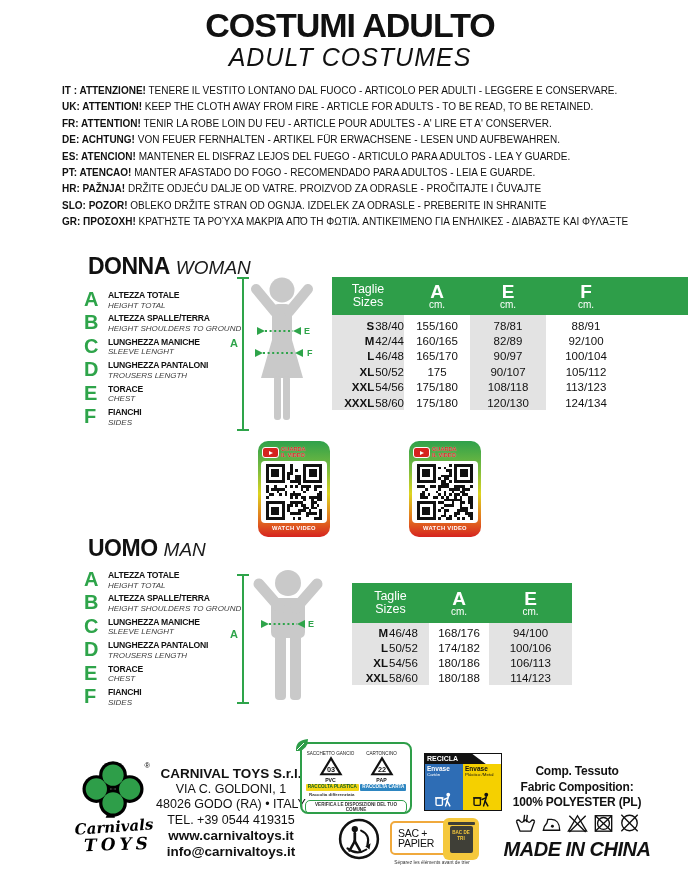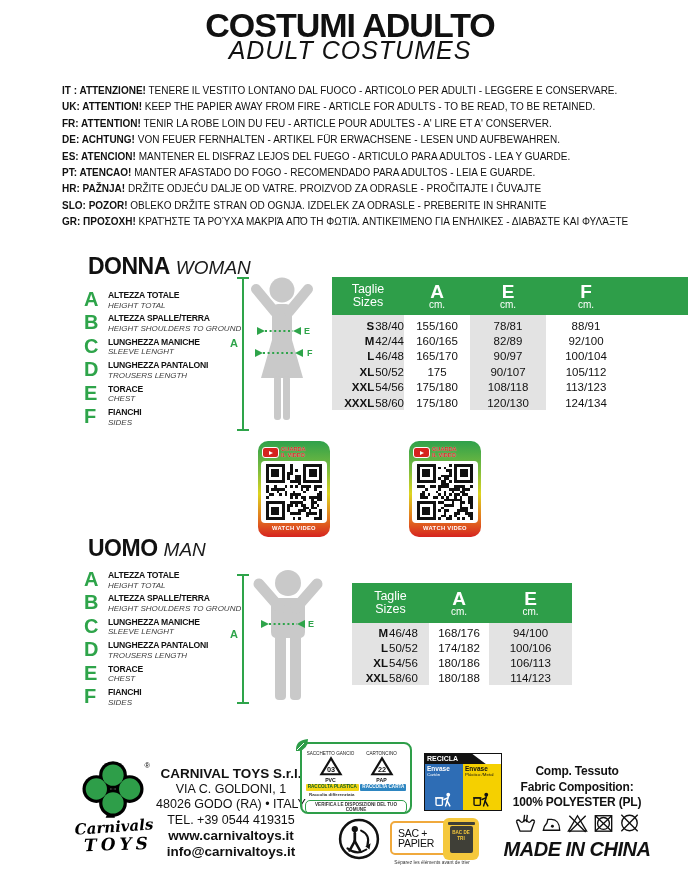"ADULT COSTUMES" .subtitle { top: 36px -> 43px }
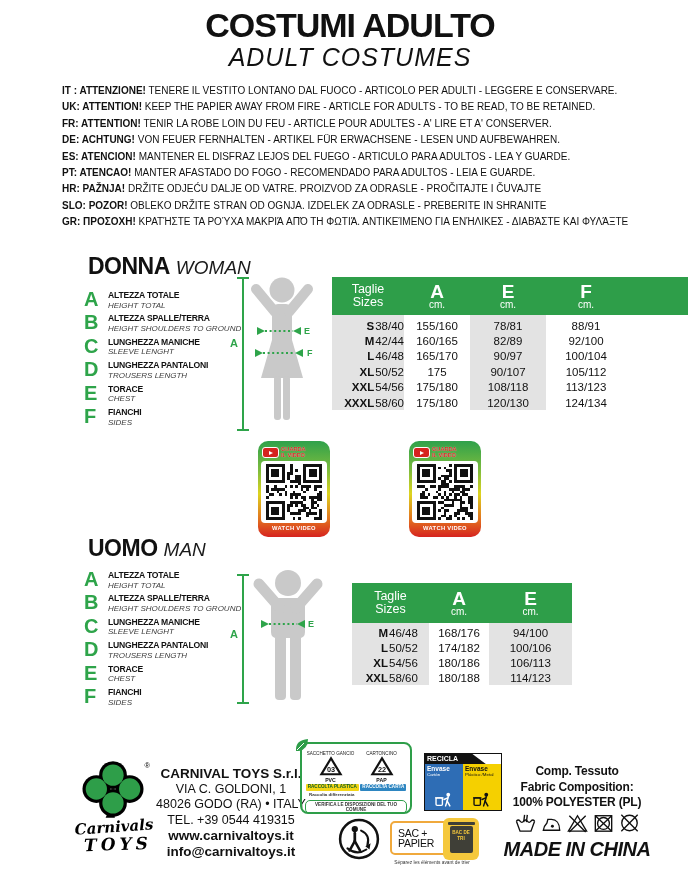"KEEP THE PAPIER AWAY FROM" span { text: PAPIER -> CLOTH }
